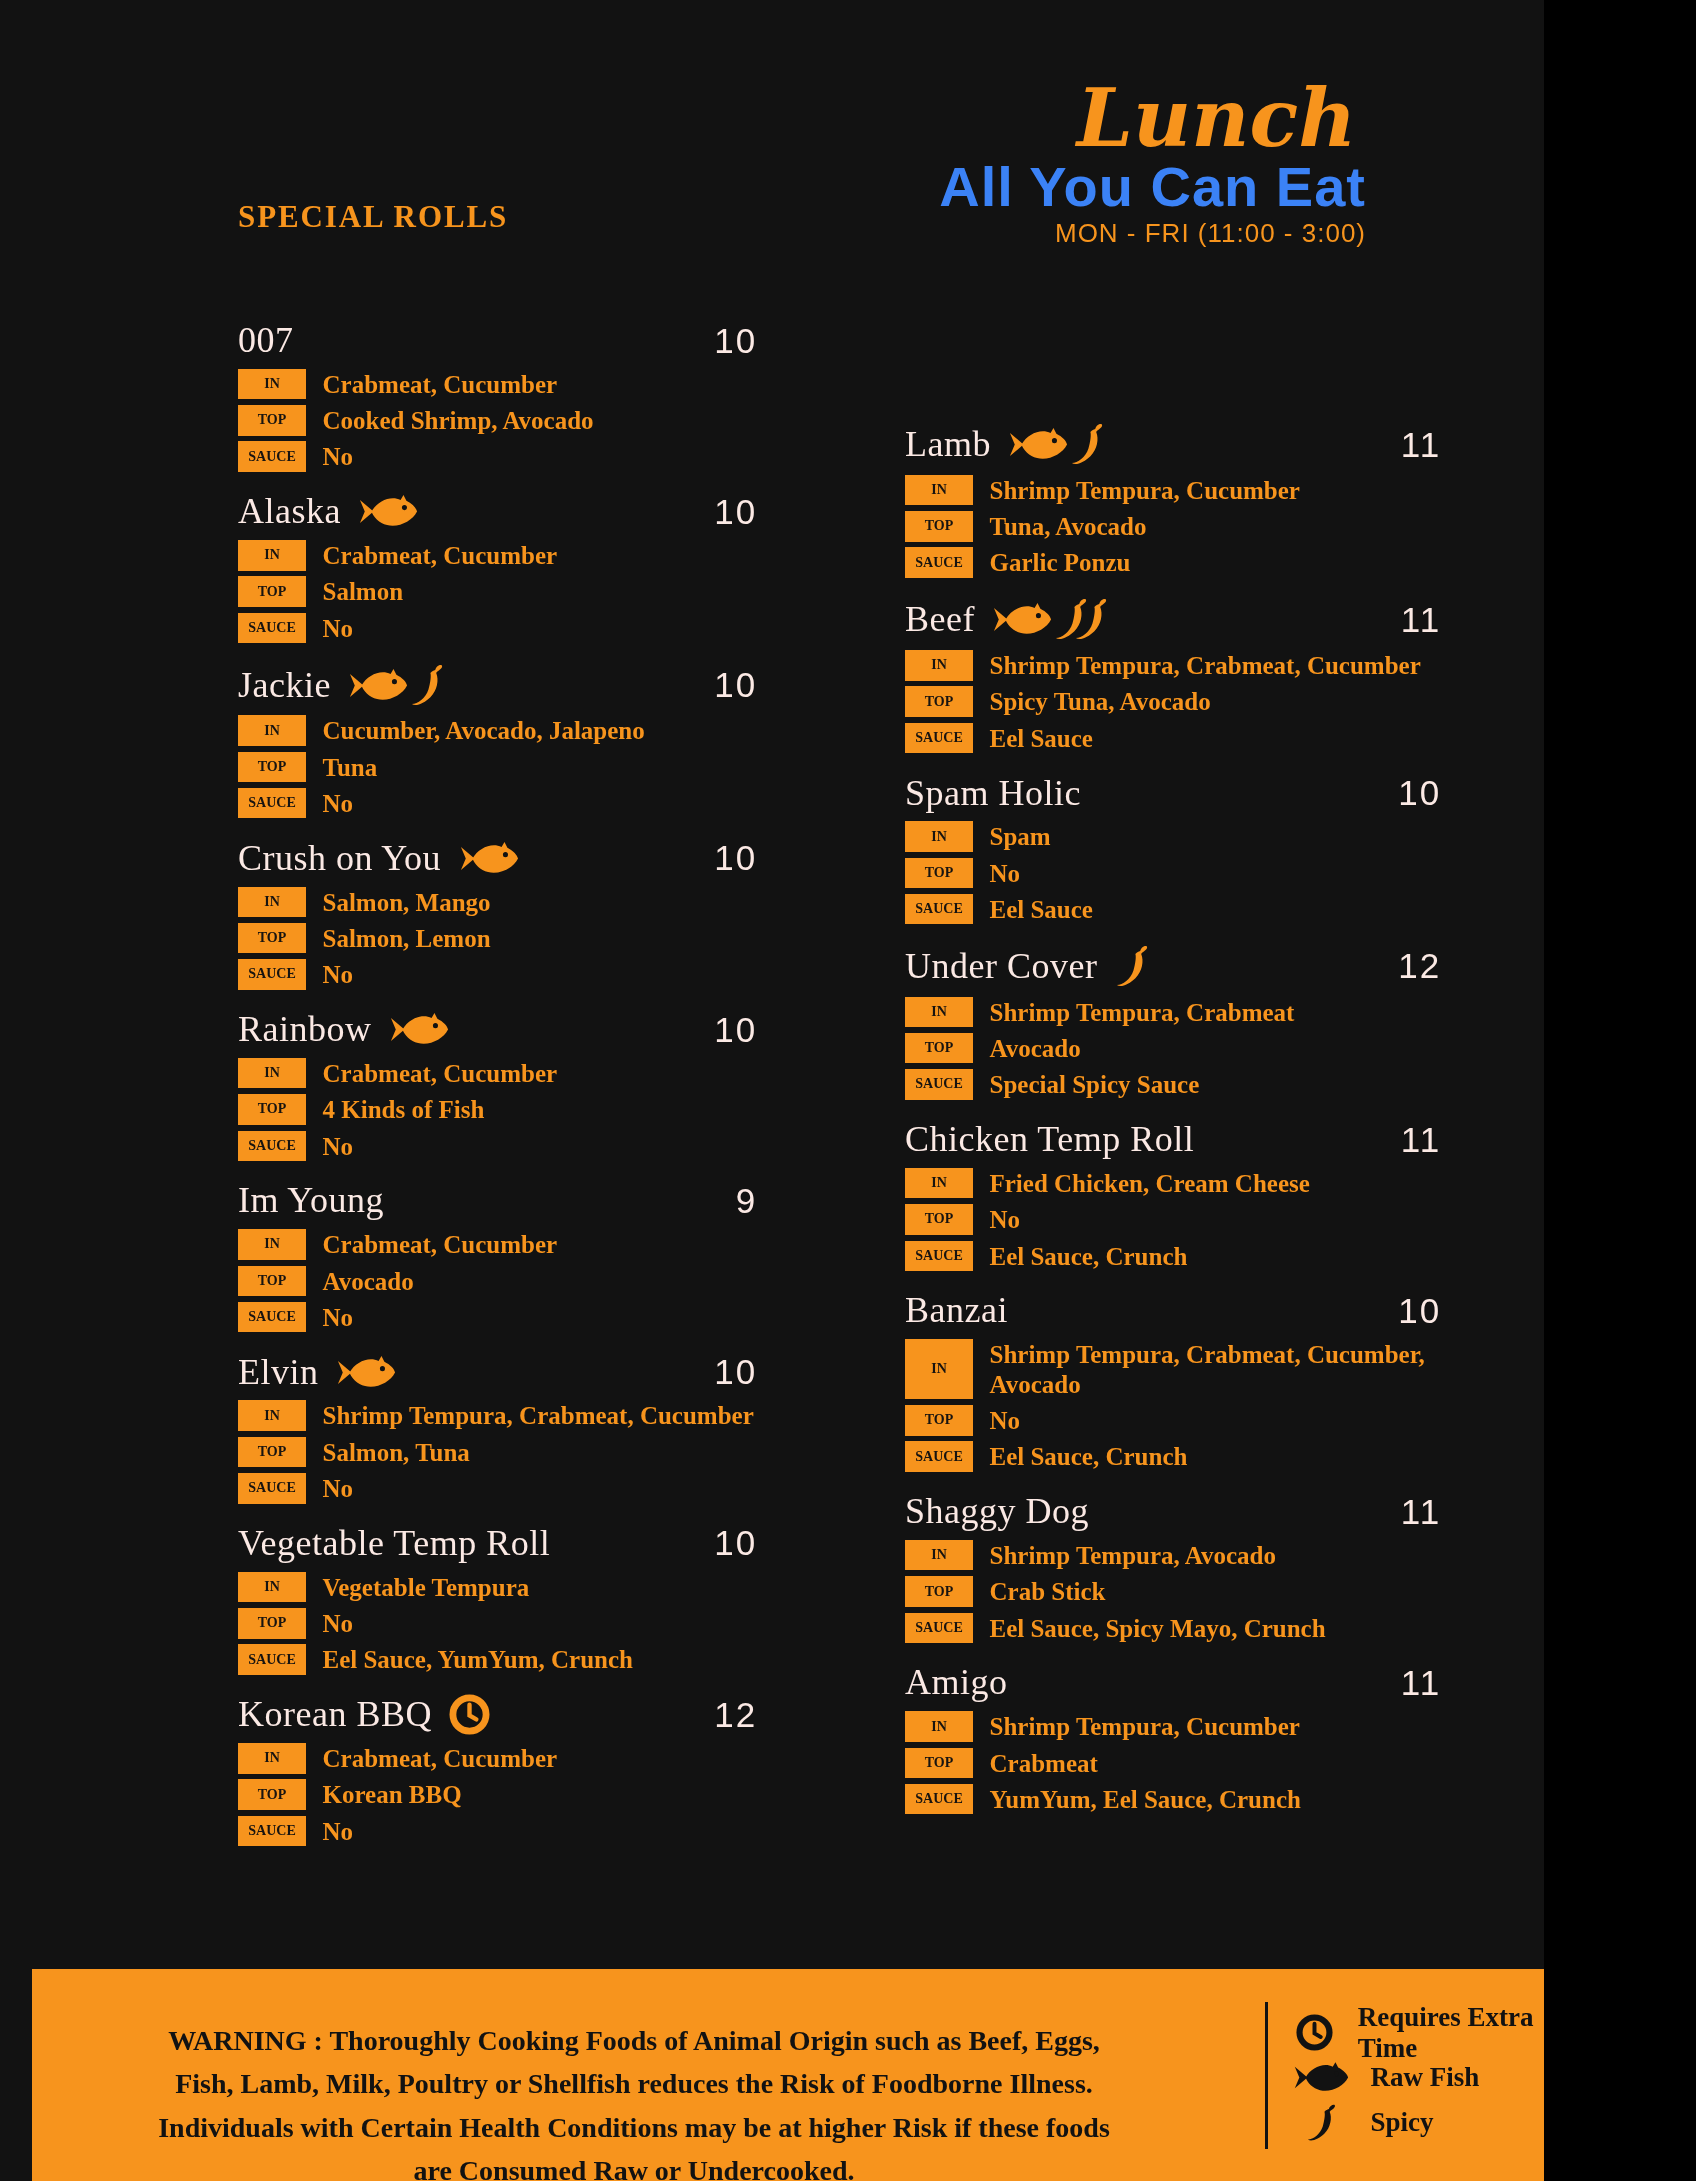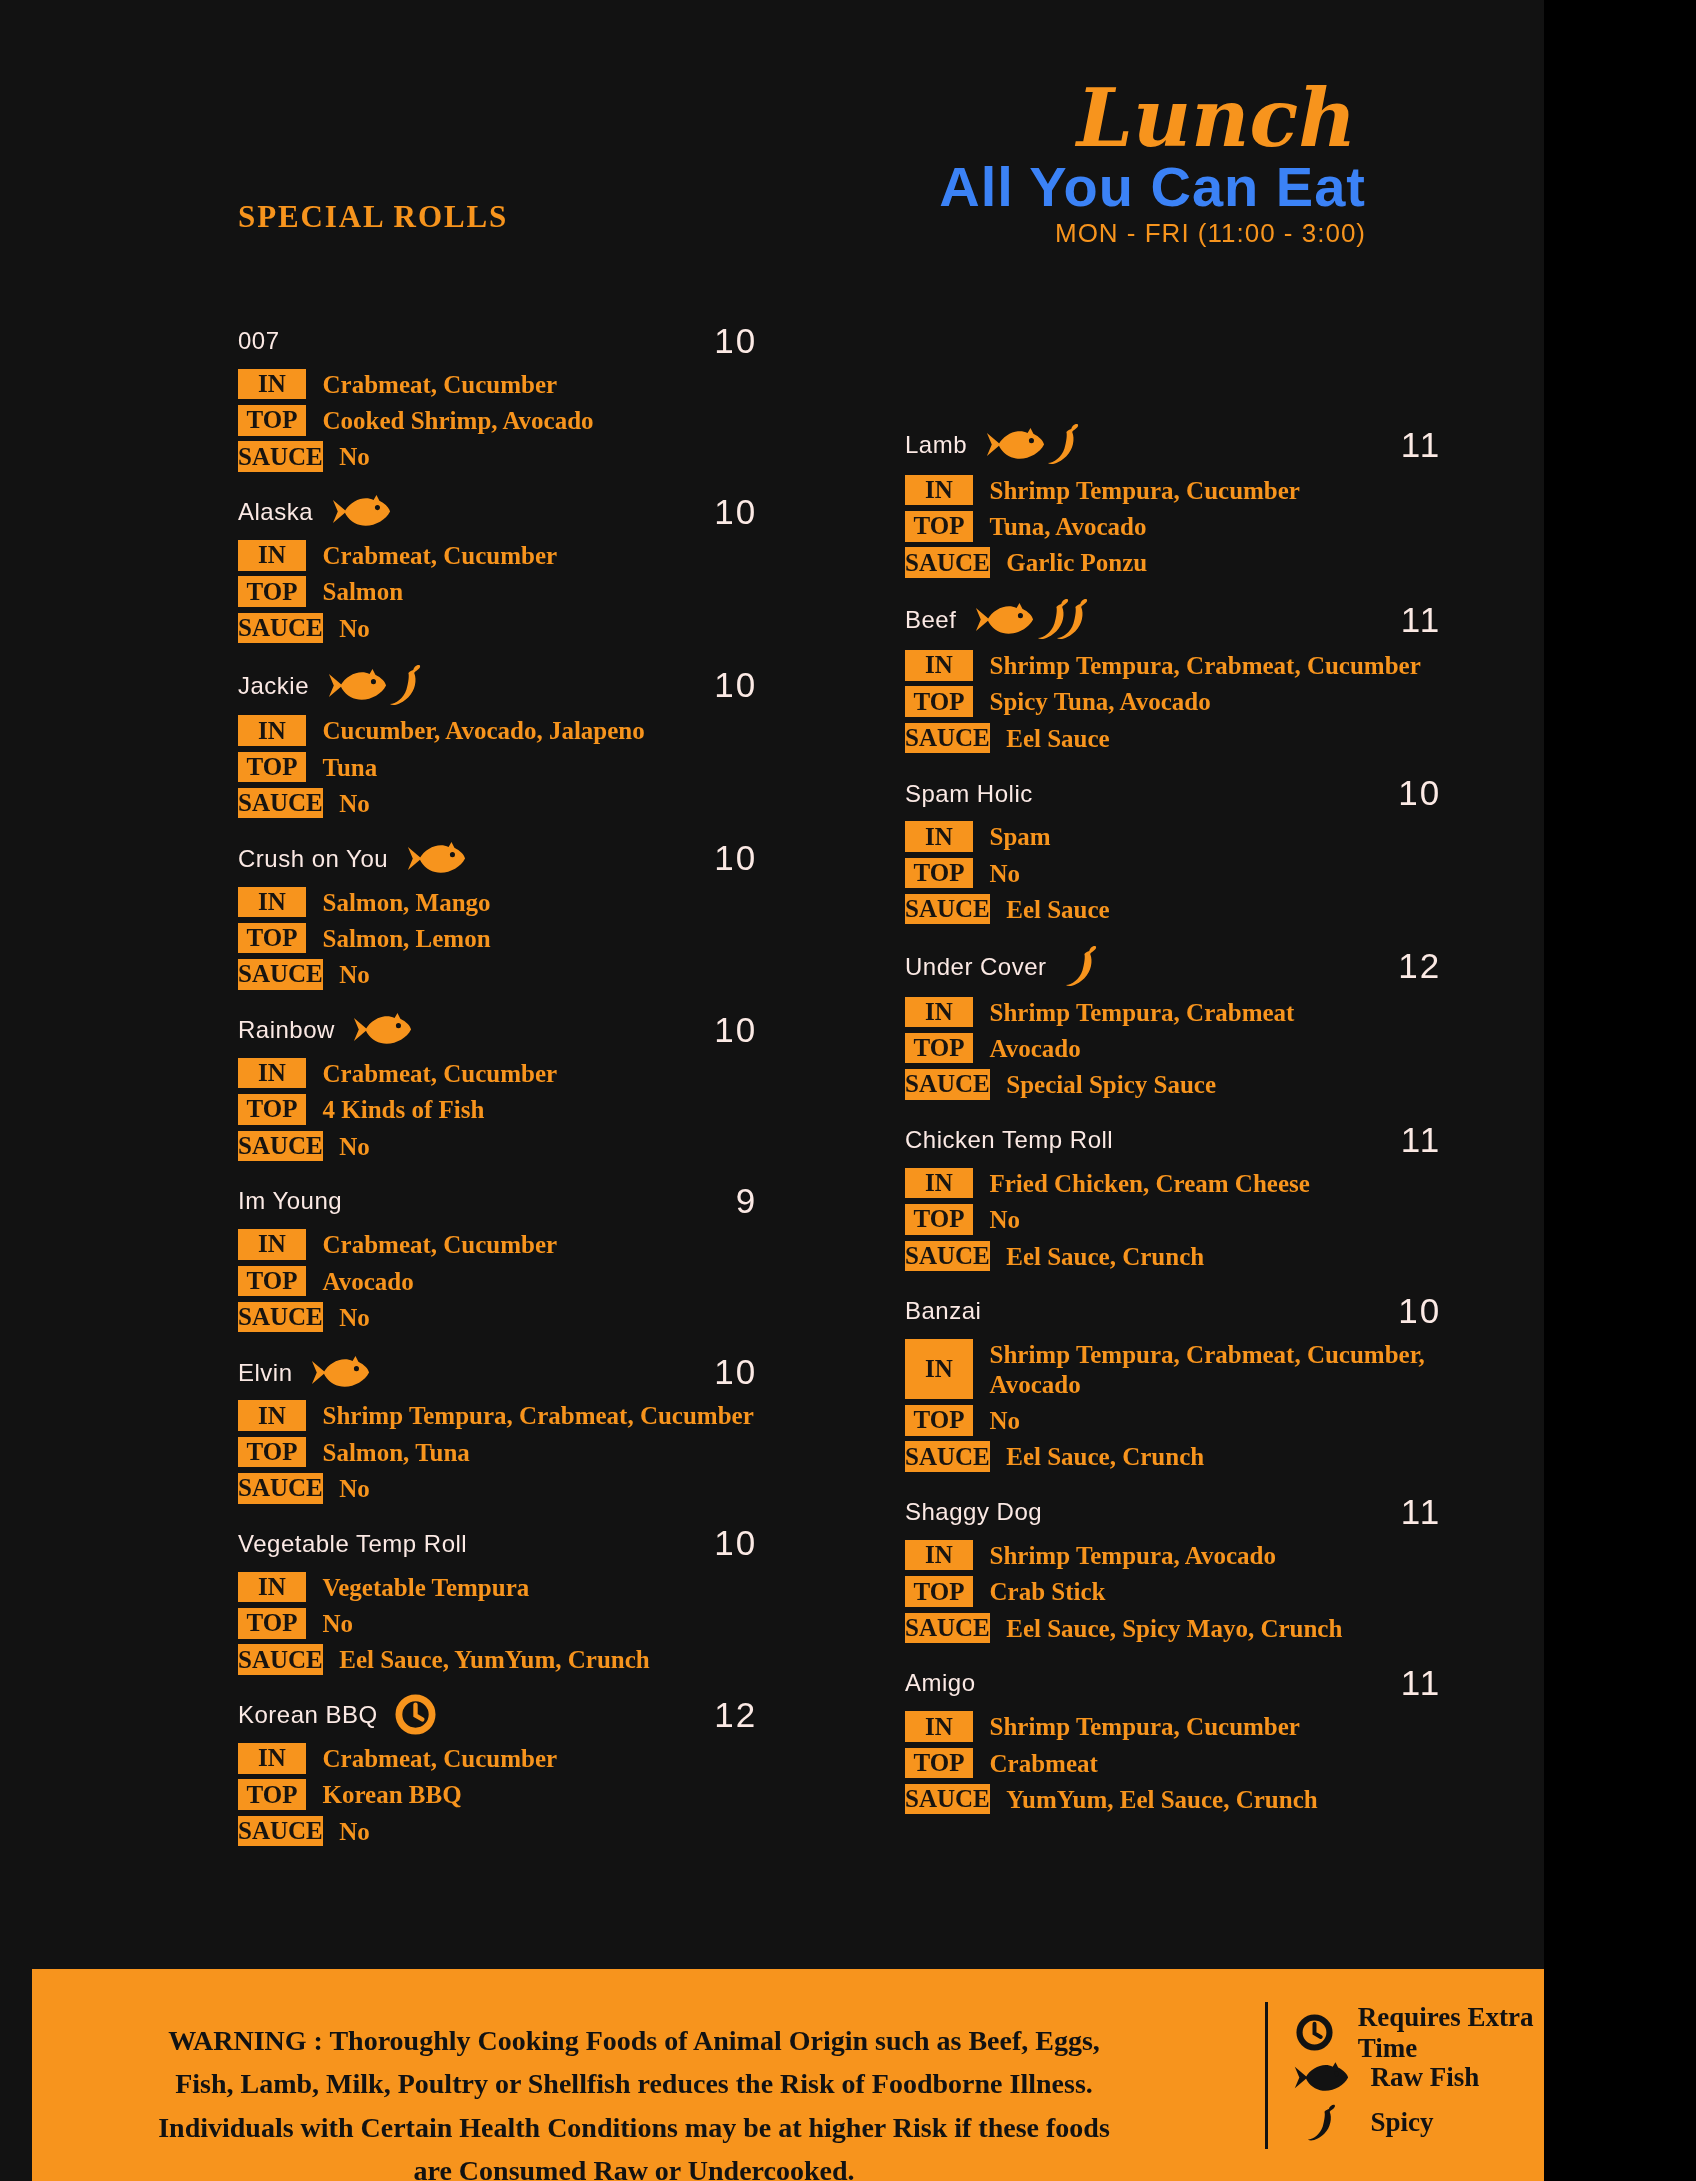"007" .item-name { font-family: none -> Liberation Serif, serif; font-size: 24px -> 36px }
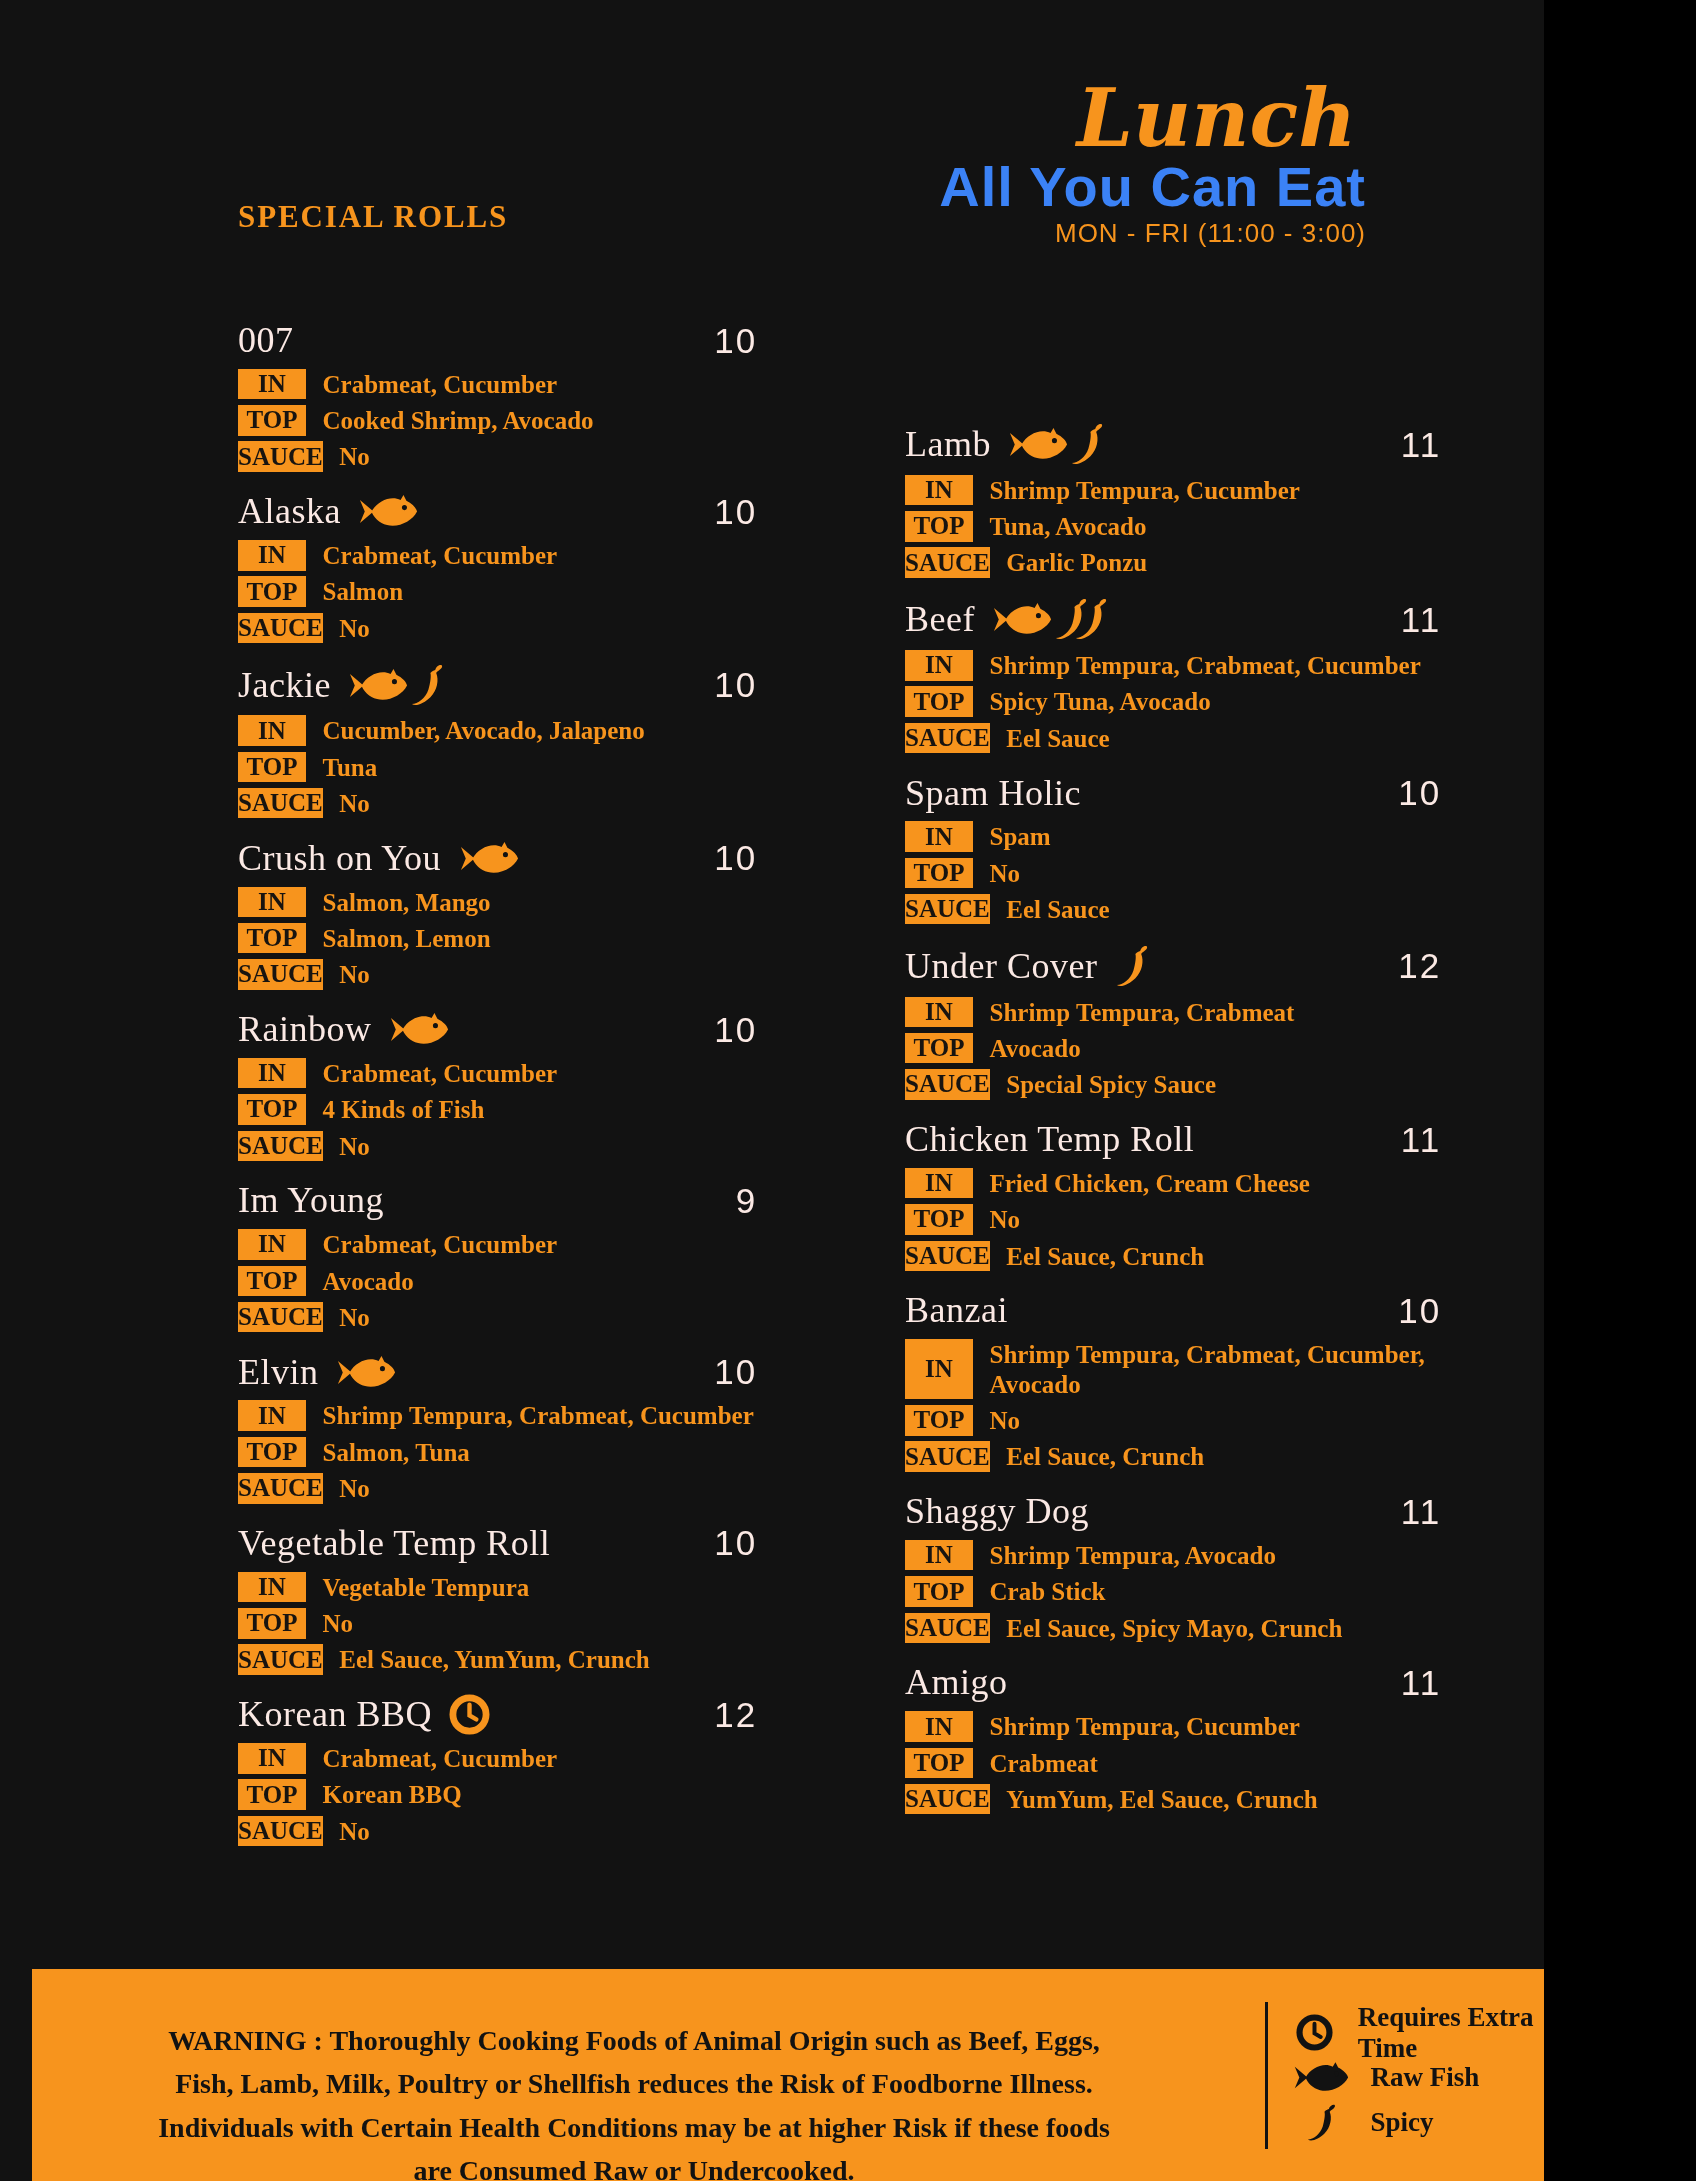"IN" .tag { font-size: 25px -> 14px }
